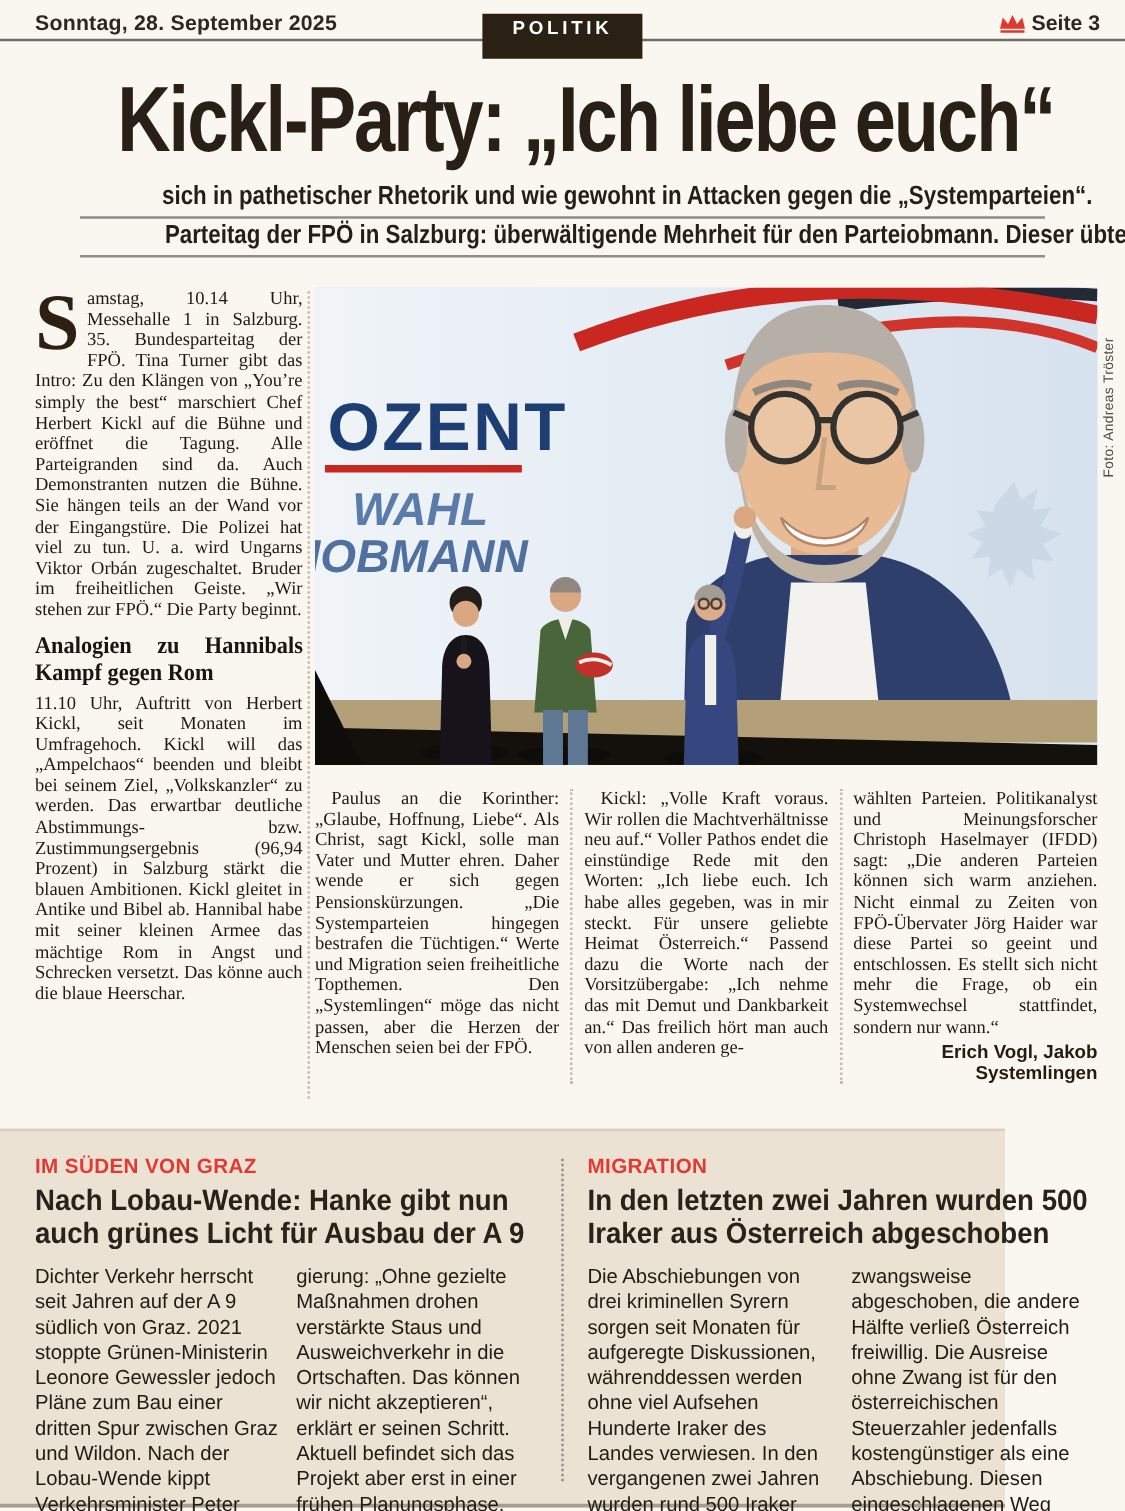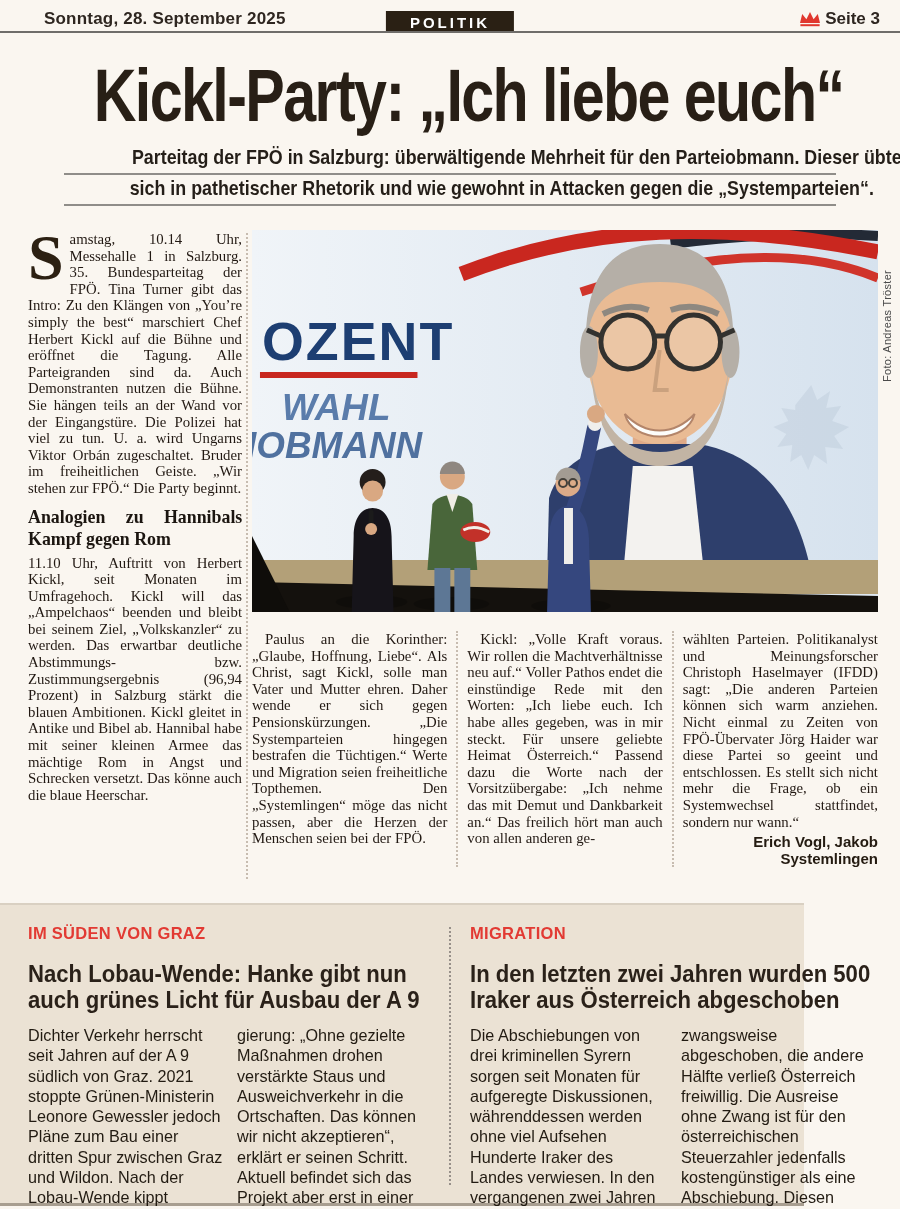"Sonntag, 28. September 2025" .date { left: 44px -> 28px }
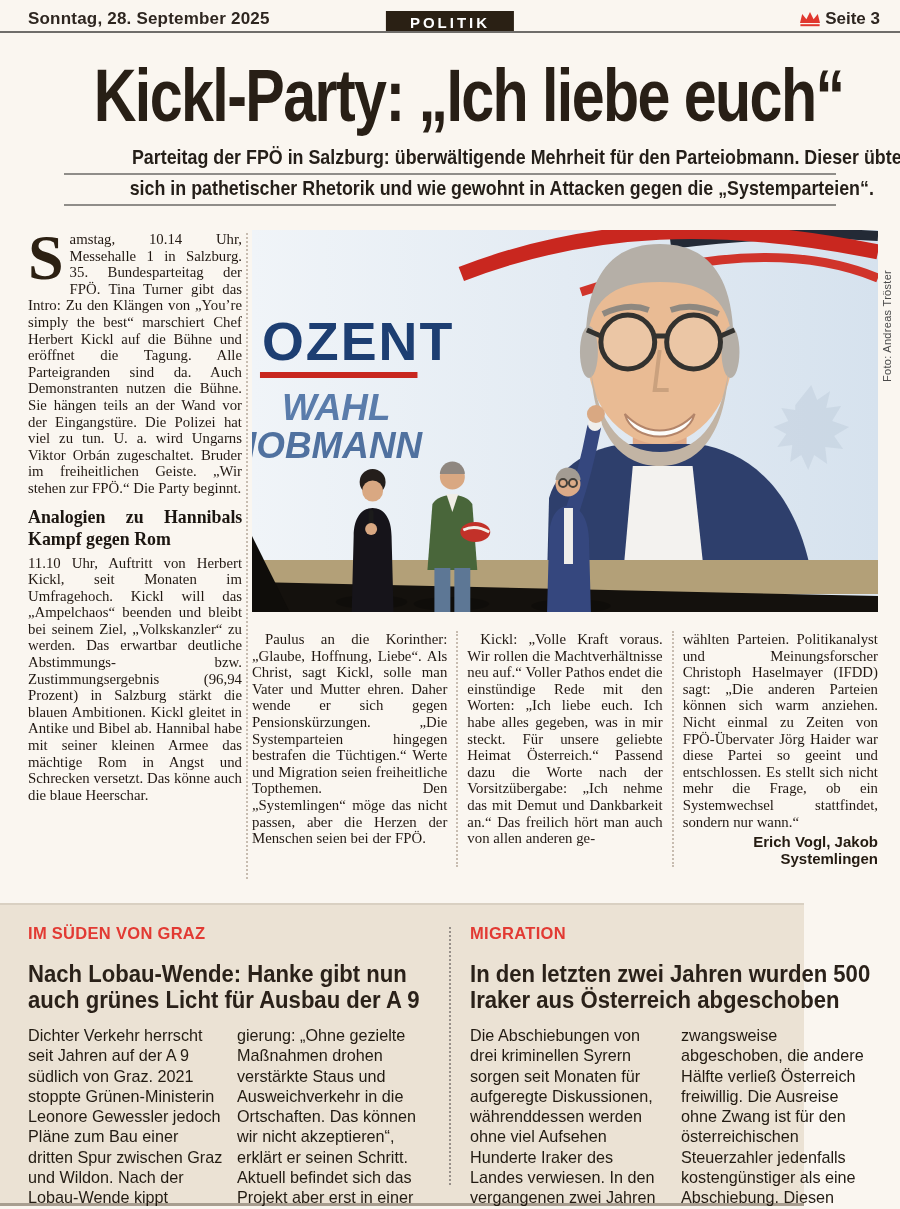"POLITIK" .politik-box { padding: 3px 24px 0 -> 3px 24px 16px }
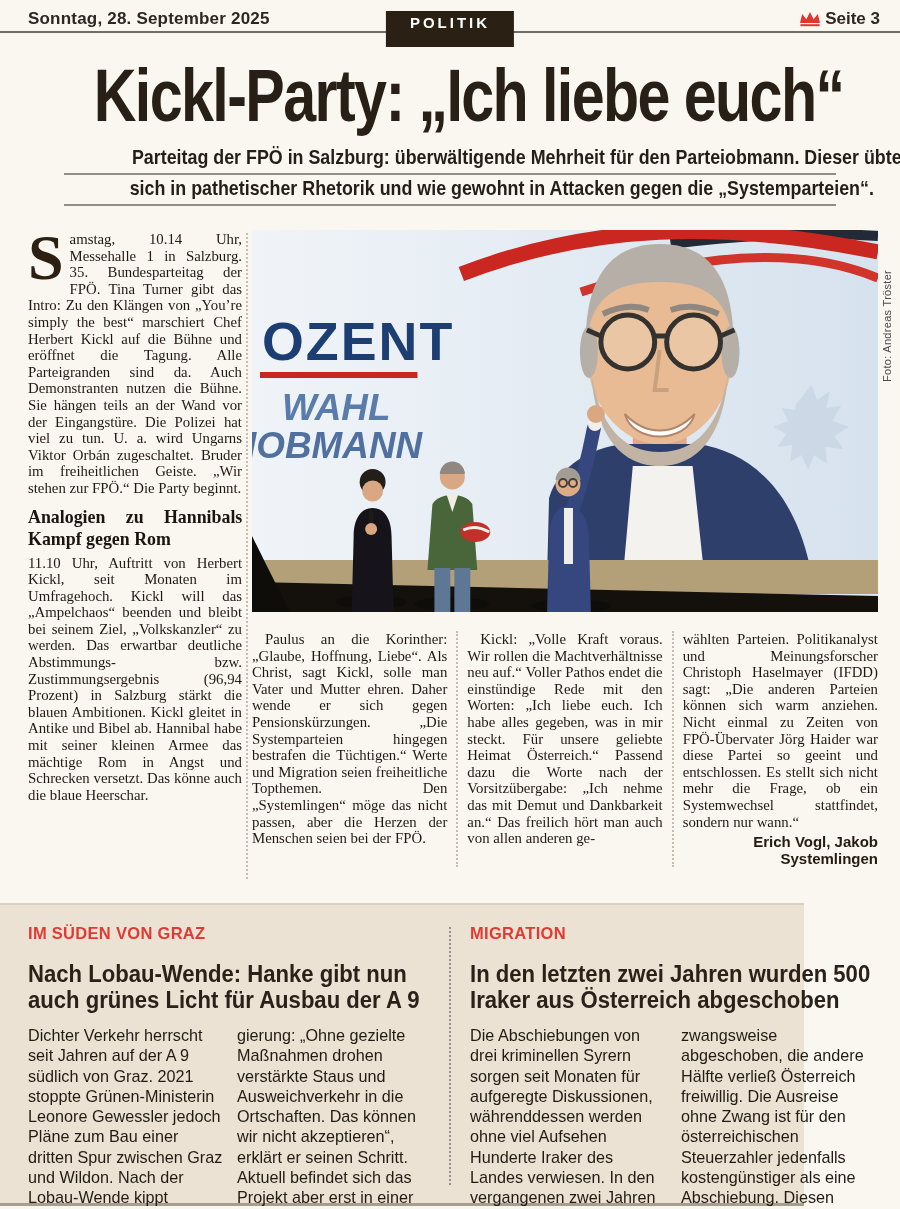"Parteitag der FPÖ in Salzburg:" span.line { order: before "sich in pathetischer Rhetorik und" -> after "sich in pathetischer Rhetorik und" }
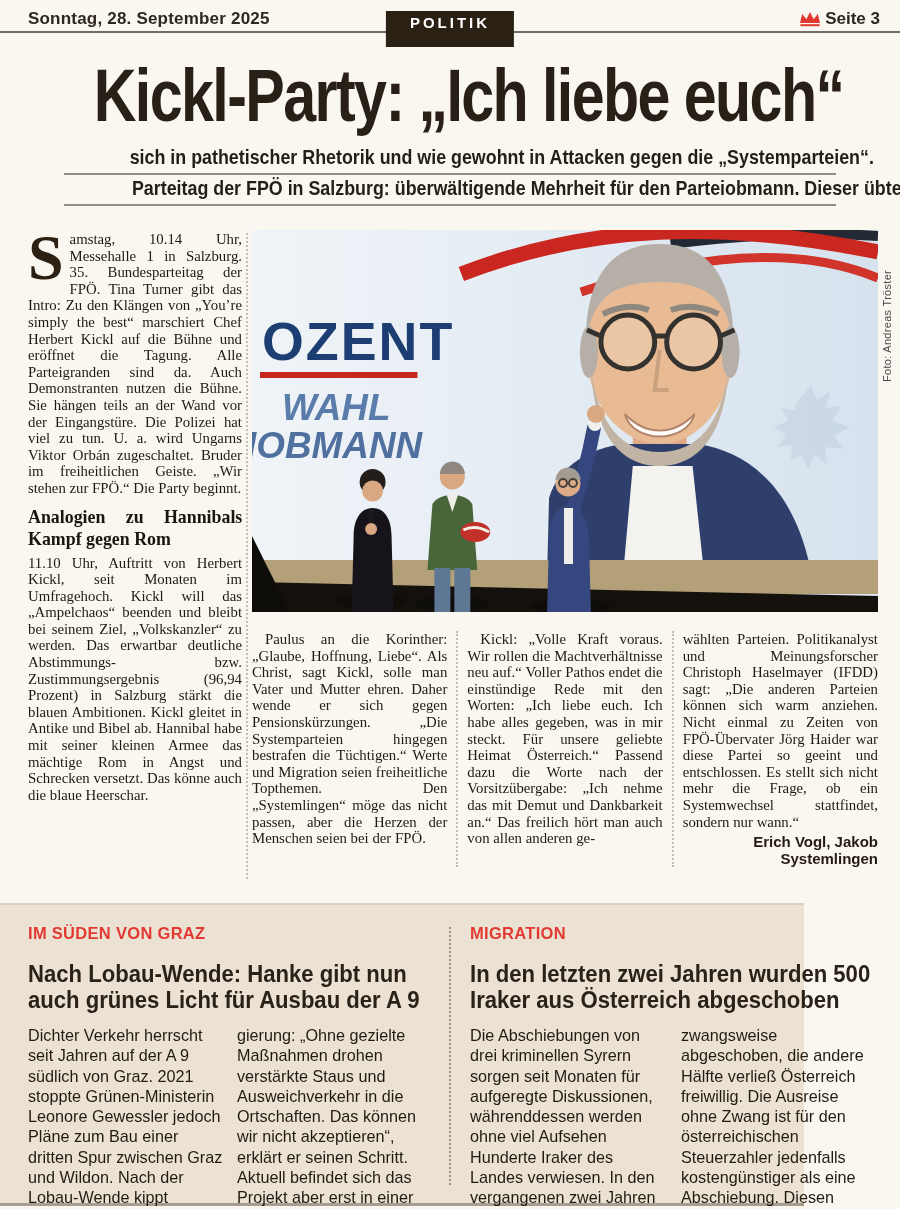"Nach Lobau-Wende: Hanke gibt nun" .b-head { margin-top: 18px -> 4px }
